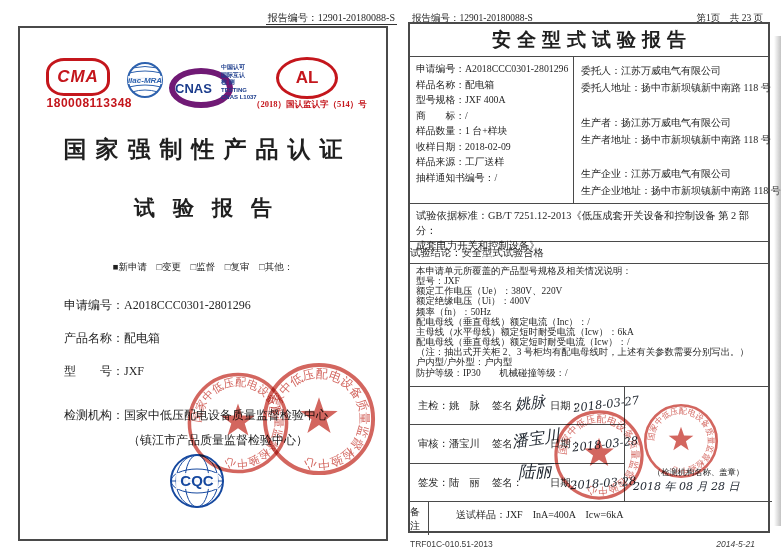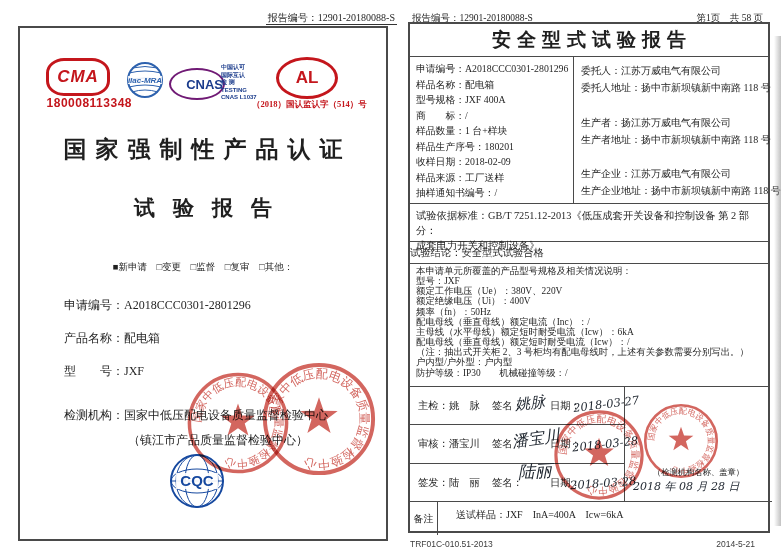"第1页 共 58 页" div.abs { text: 58 -> 23 }
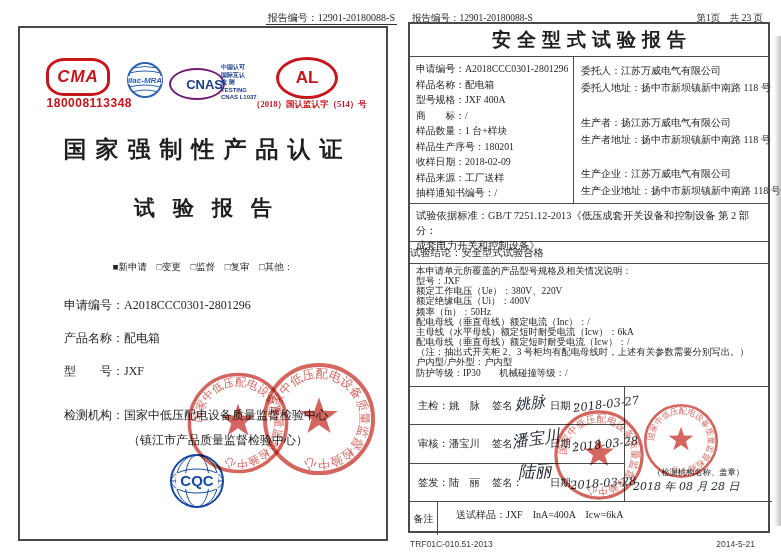"CNAS" .cnas-wrap { border: 2px solid #701a75 -> 6px solid #701a75; justify-content: flex-end -> flex-start }
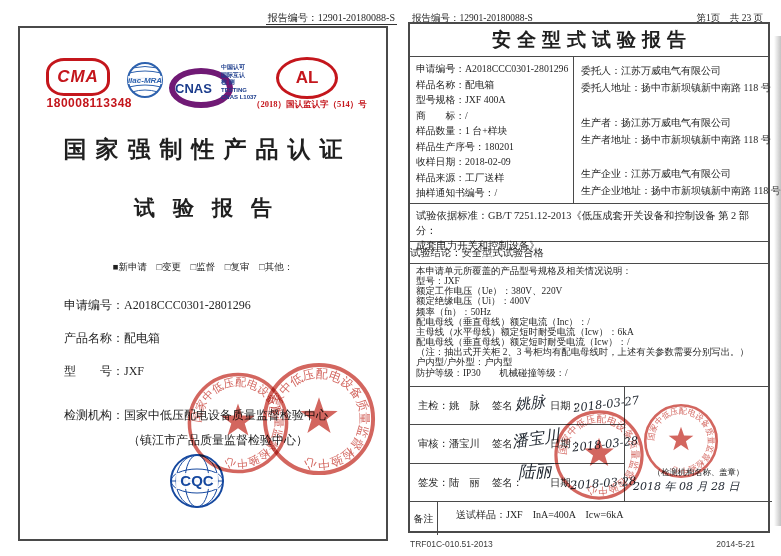"样品生产序号：180201" div.nowrap { html: <div>样品生产序号：180201</div> -> none }
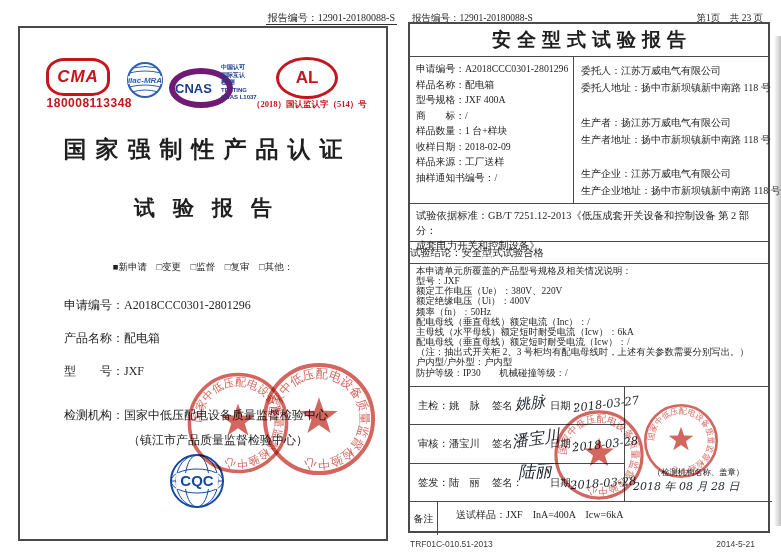"备注" .remark-label { width: 28px -> 19px }
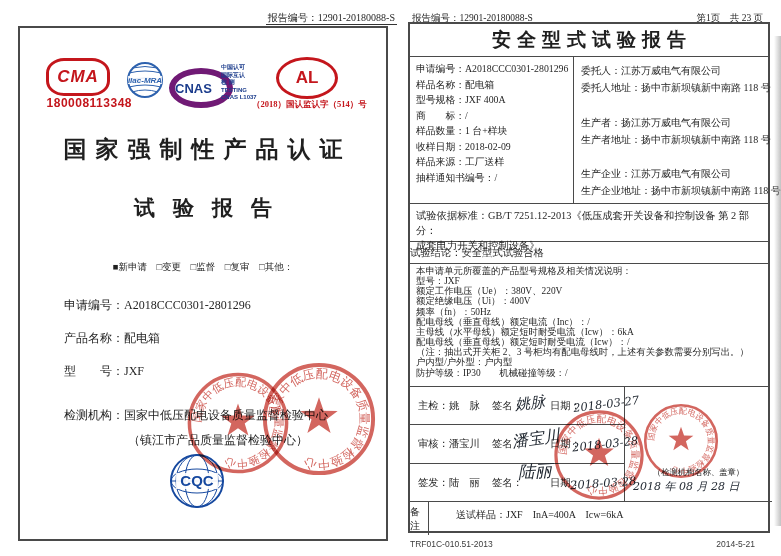"2014-5-21" .ftr-right { font-style: none -> italic }
